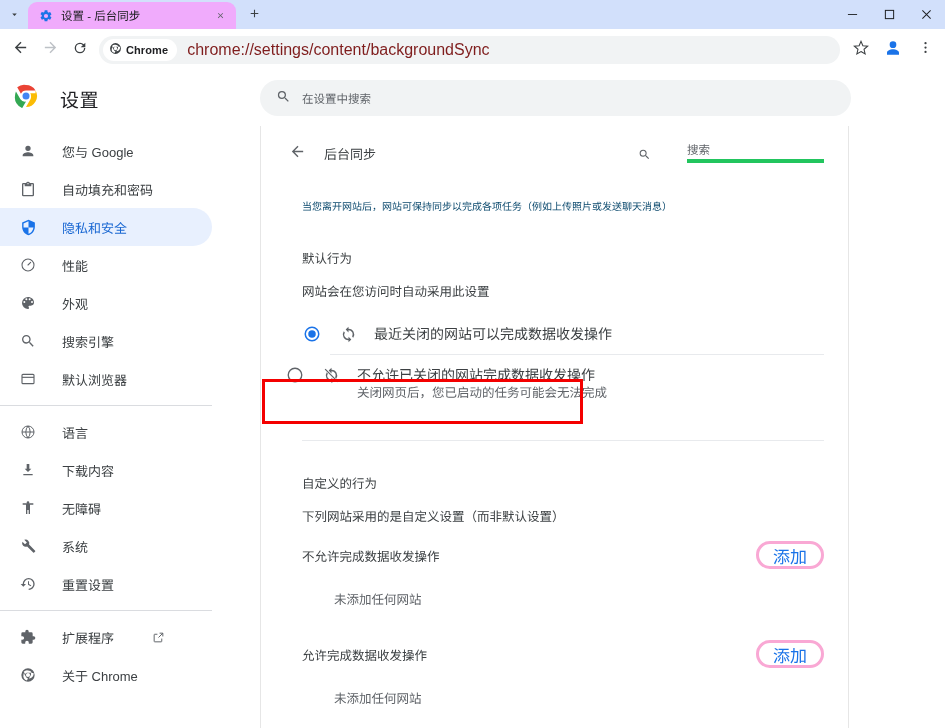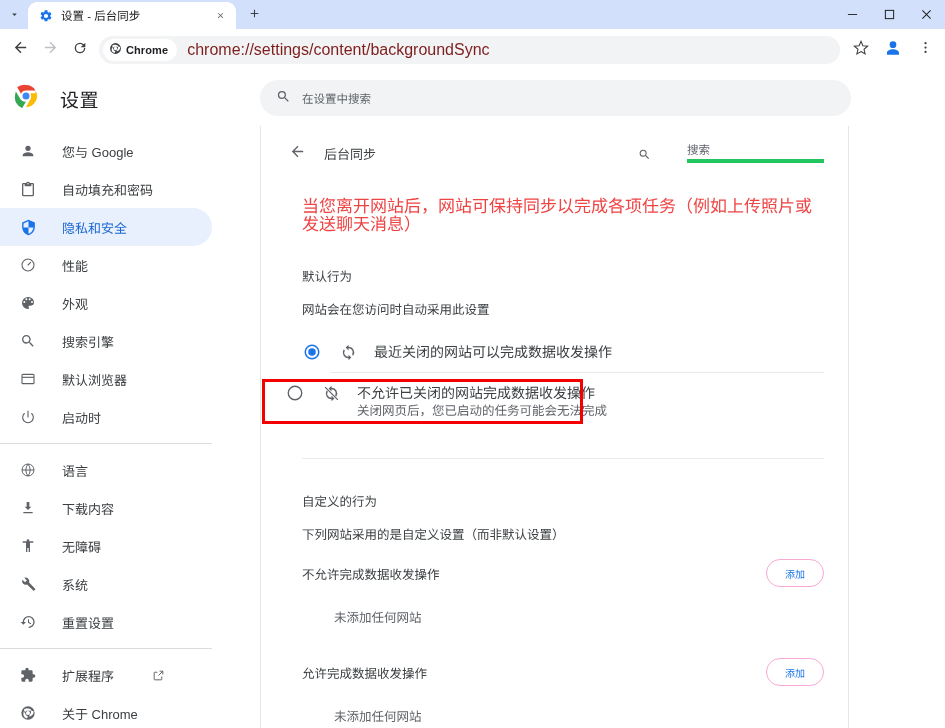"设置 - 后台同步" .tab { background: #ffffff -> #f0abfc }
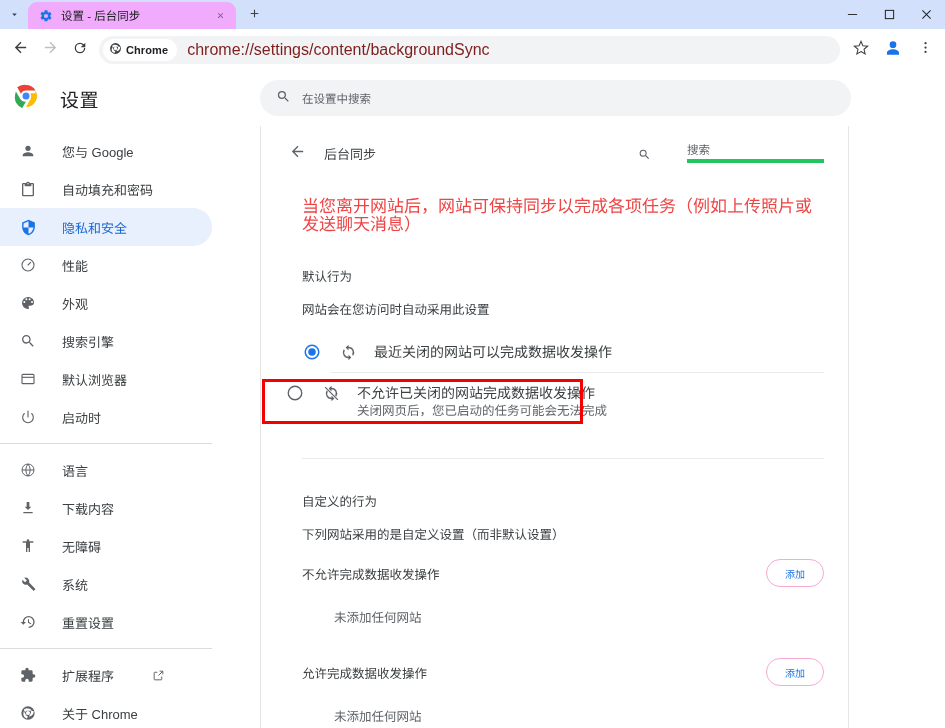"当您离开网站后，网站可保持同步以完成各项任务（例如上传照片或发送聊天消息）" .desc-line { color: #ef4444 -> #0c4a6e; font-size: 17px -> 10px }
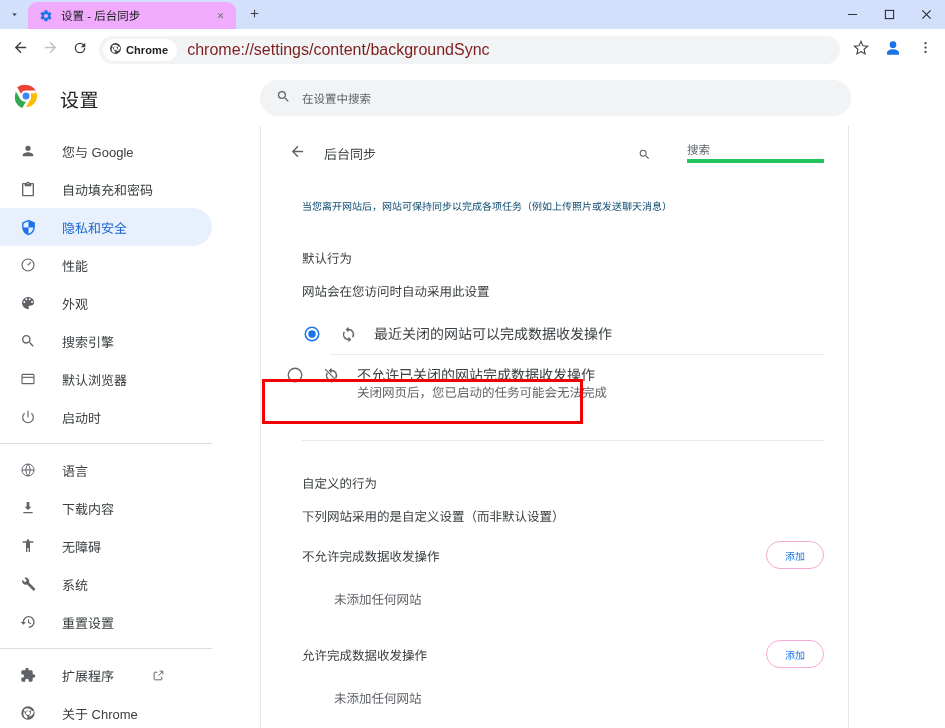"启动时" div.nav-item { html: <div> <span> <svg> <path></path> <path></path> </svg> </span> <span>启动时</span> </div> -> none }
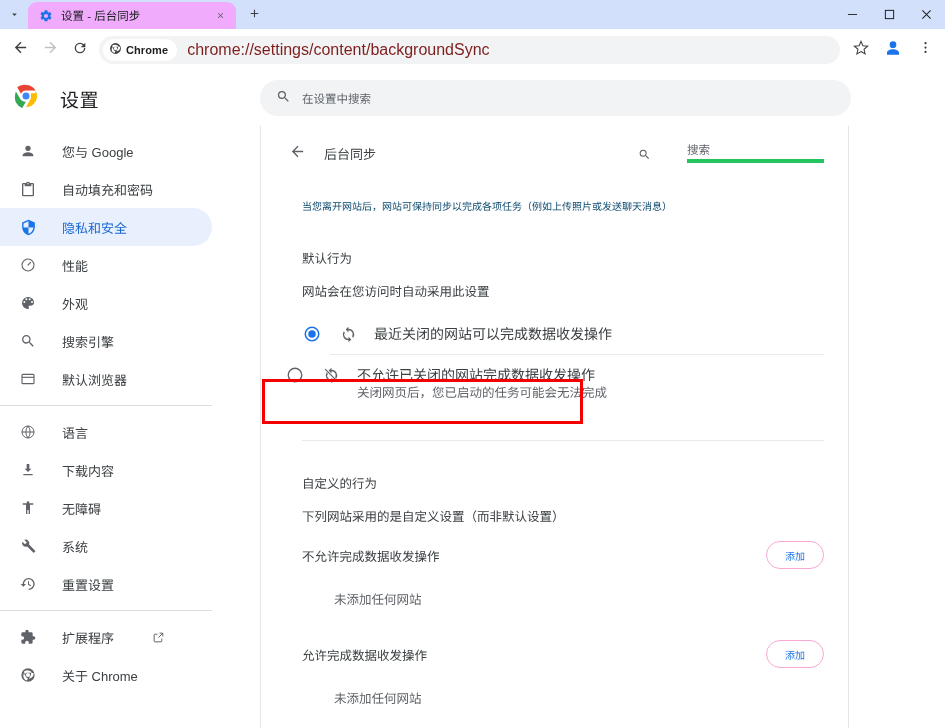"添加" .add-btn { border: 1px solid #f9a8d4 -> 3px solid #f9a8d4; font-size: 10px -> 17px }
